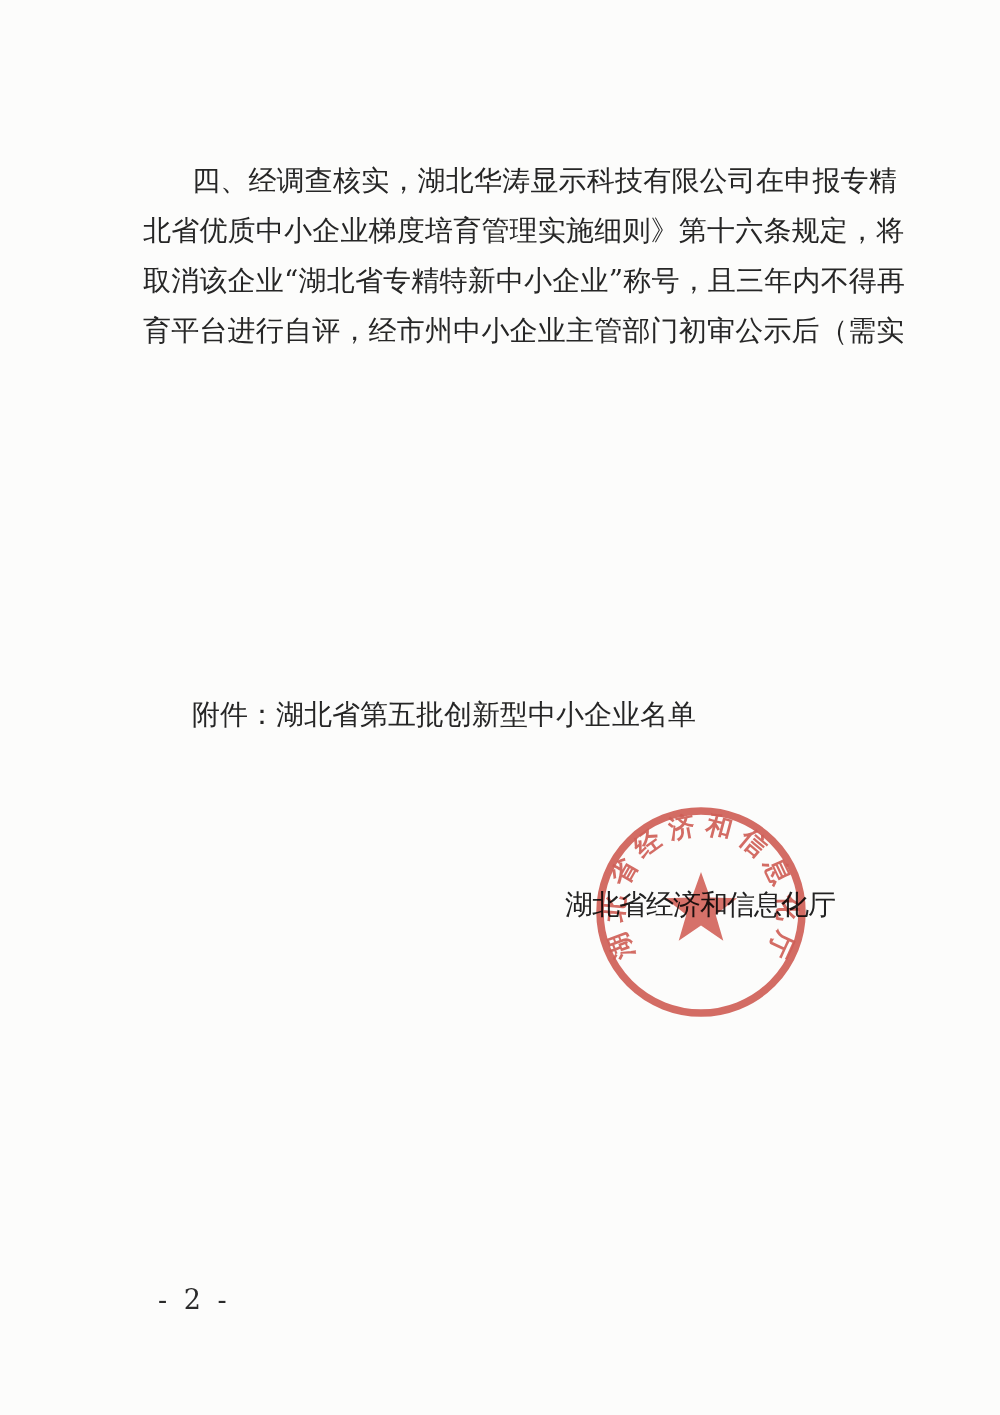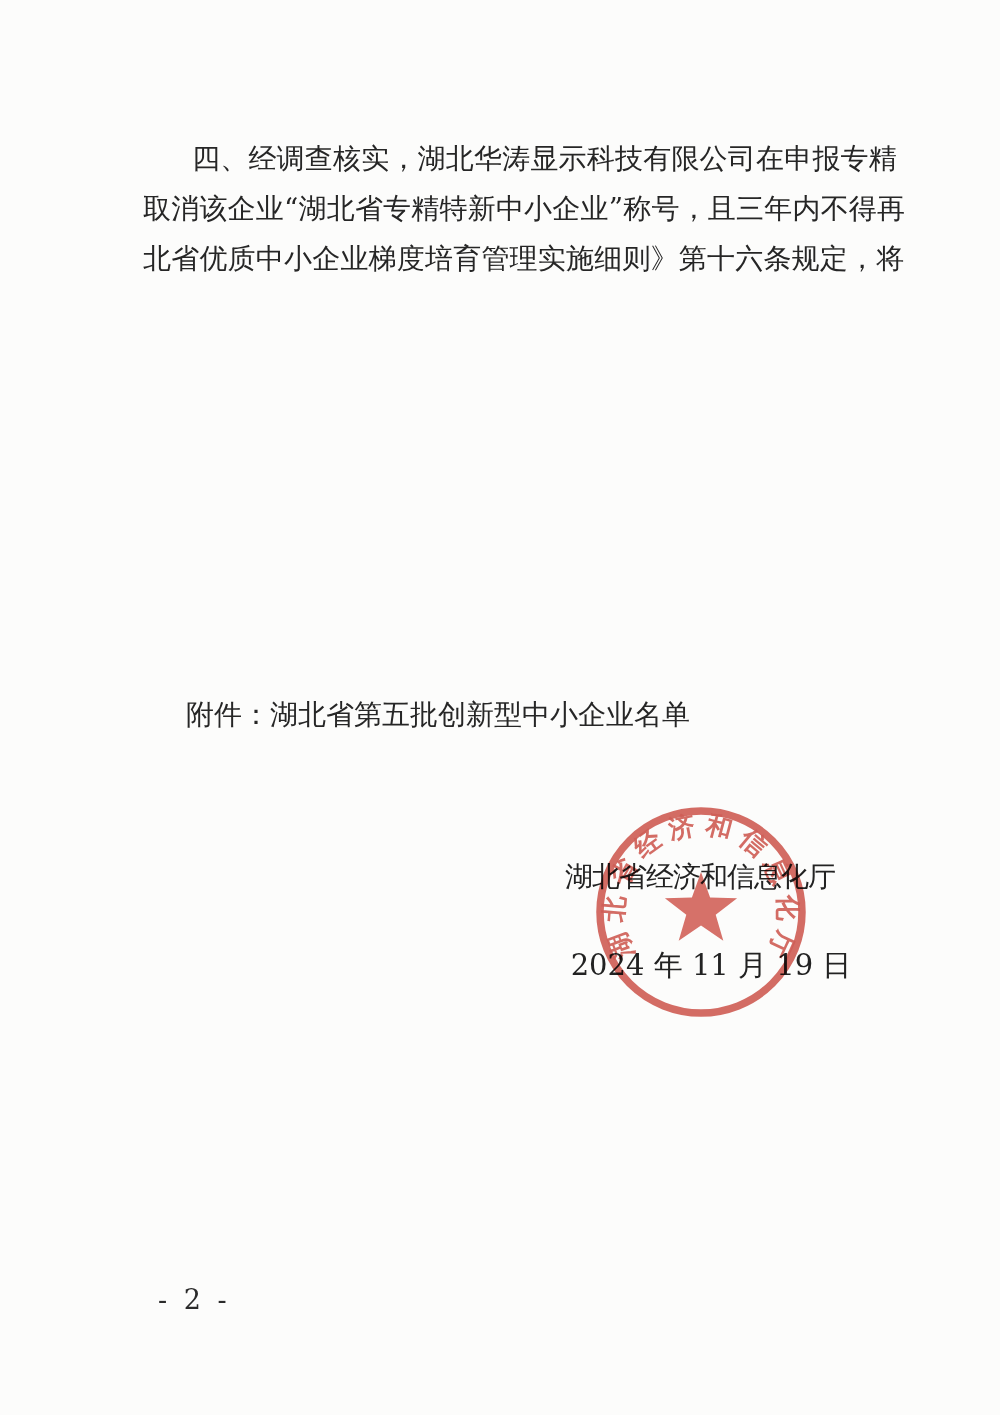"四、经调查核实，湖北华涛显示科技有限公司在申报专精" .body-block { top: 134px -> 156px }
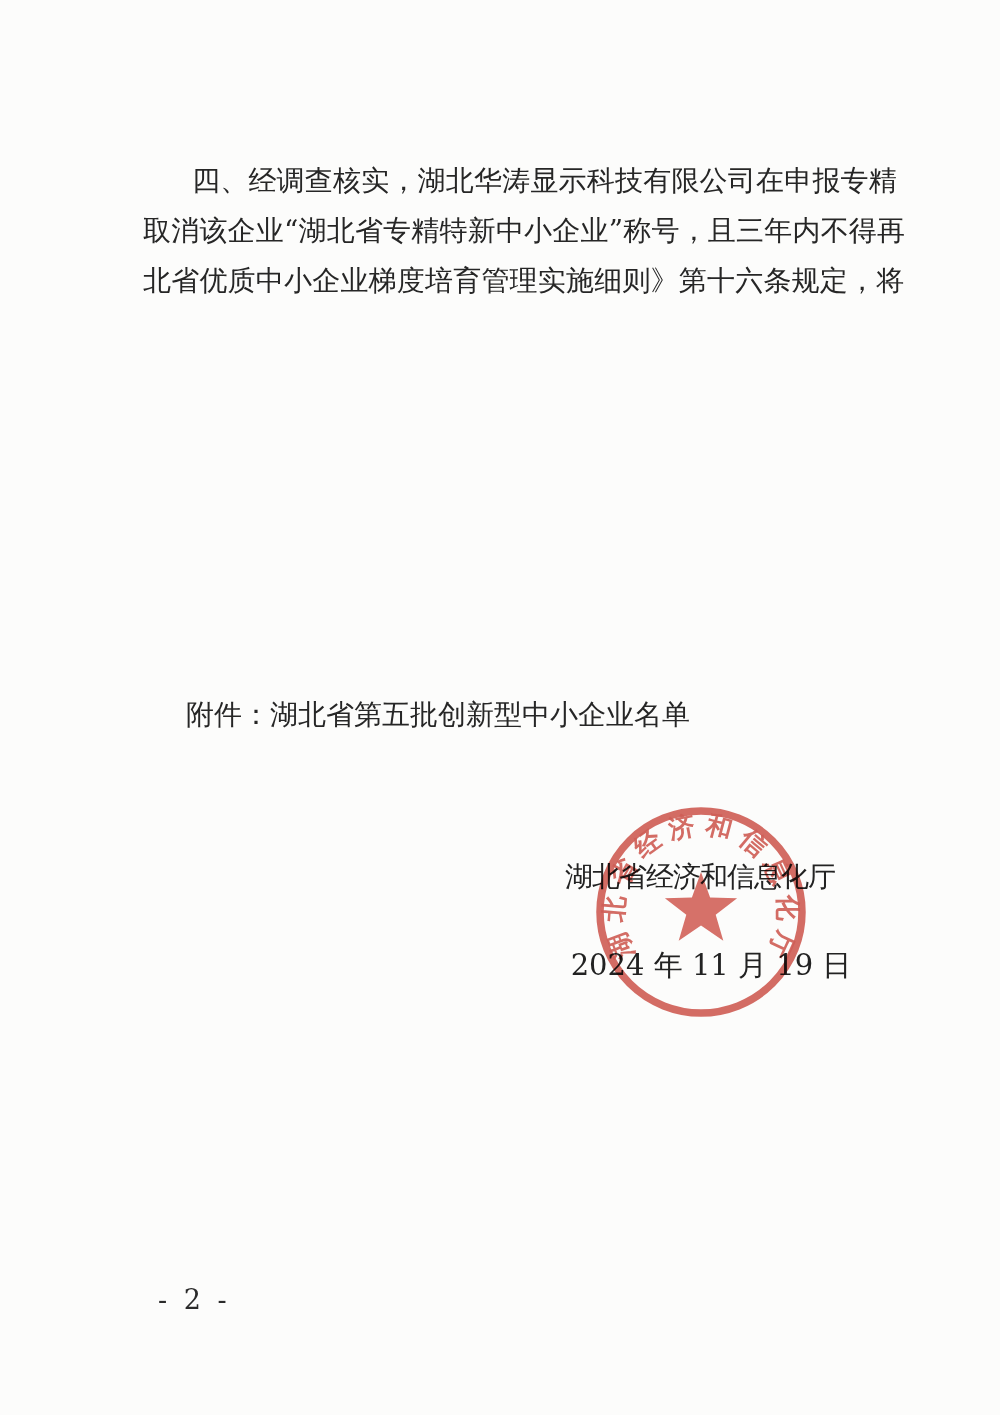"取消该企业“湖北省专精特新中小企业”称号，且三年内不得再" div.bl { order: before "北省优质中小企业梯度培育管理实施细则》第十六条规定，将" -> after "北省优质中小企业梯度培育管理实施细则》第十六条规定，将" }
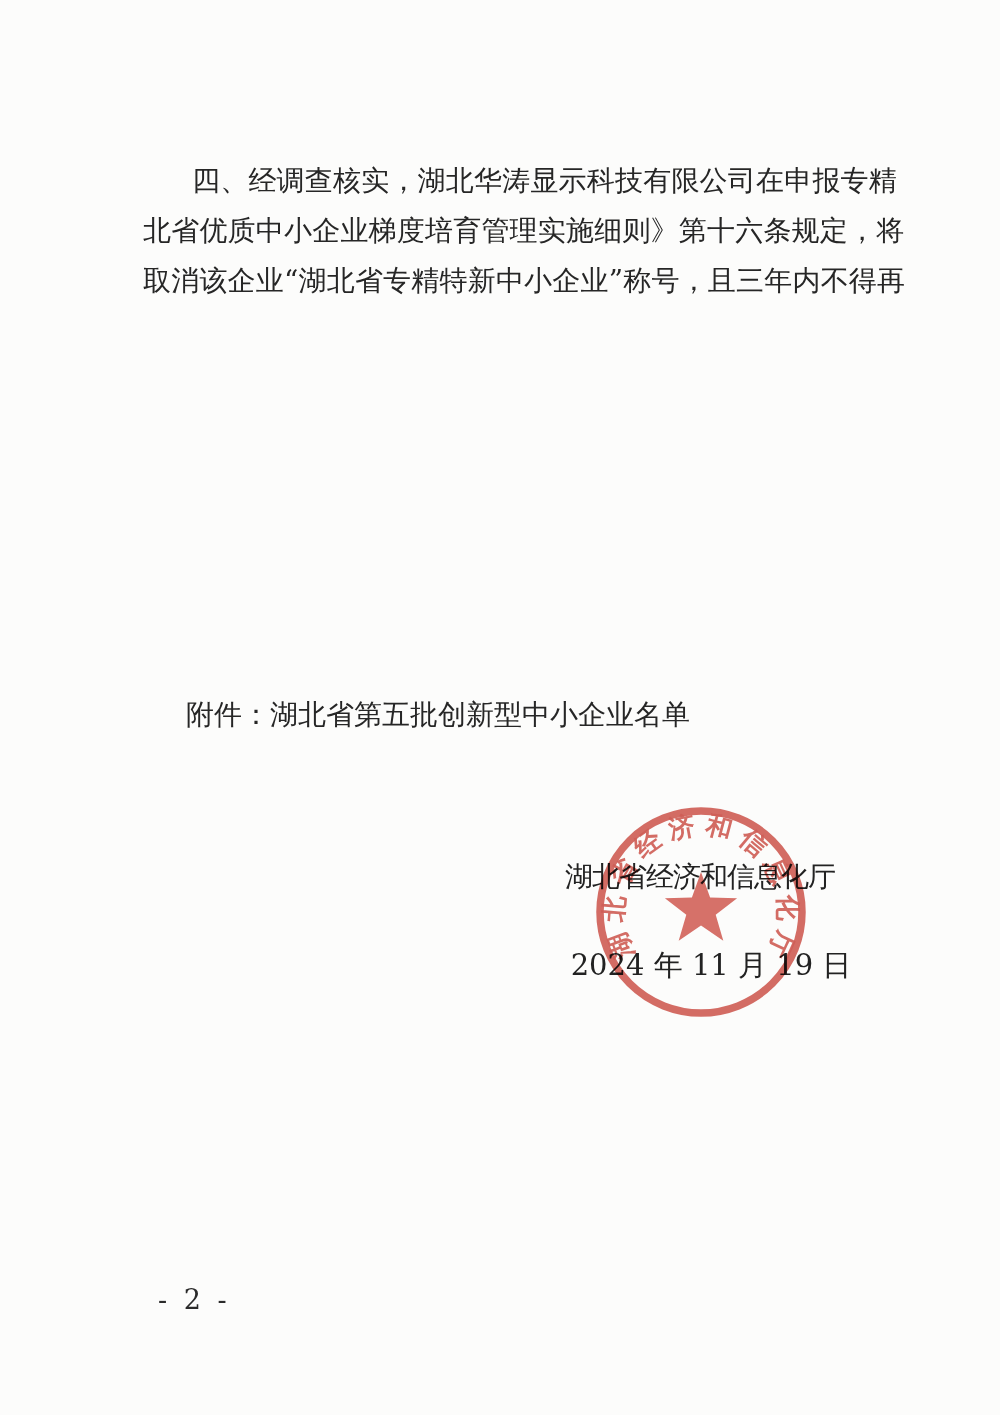"育平台进行自评，经市州中小企业主管部门初审公示后（需实" div.bl { html: none -> <div>育平台进行自评，经市州中小企业主管部门初审公示后（需实</div> }
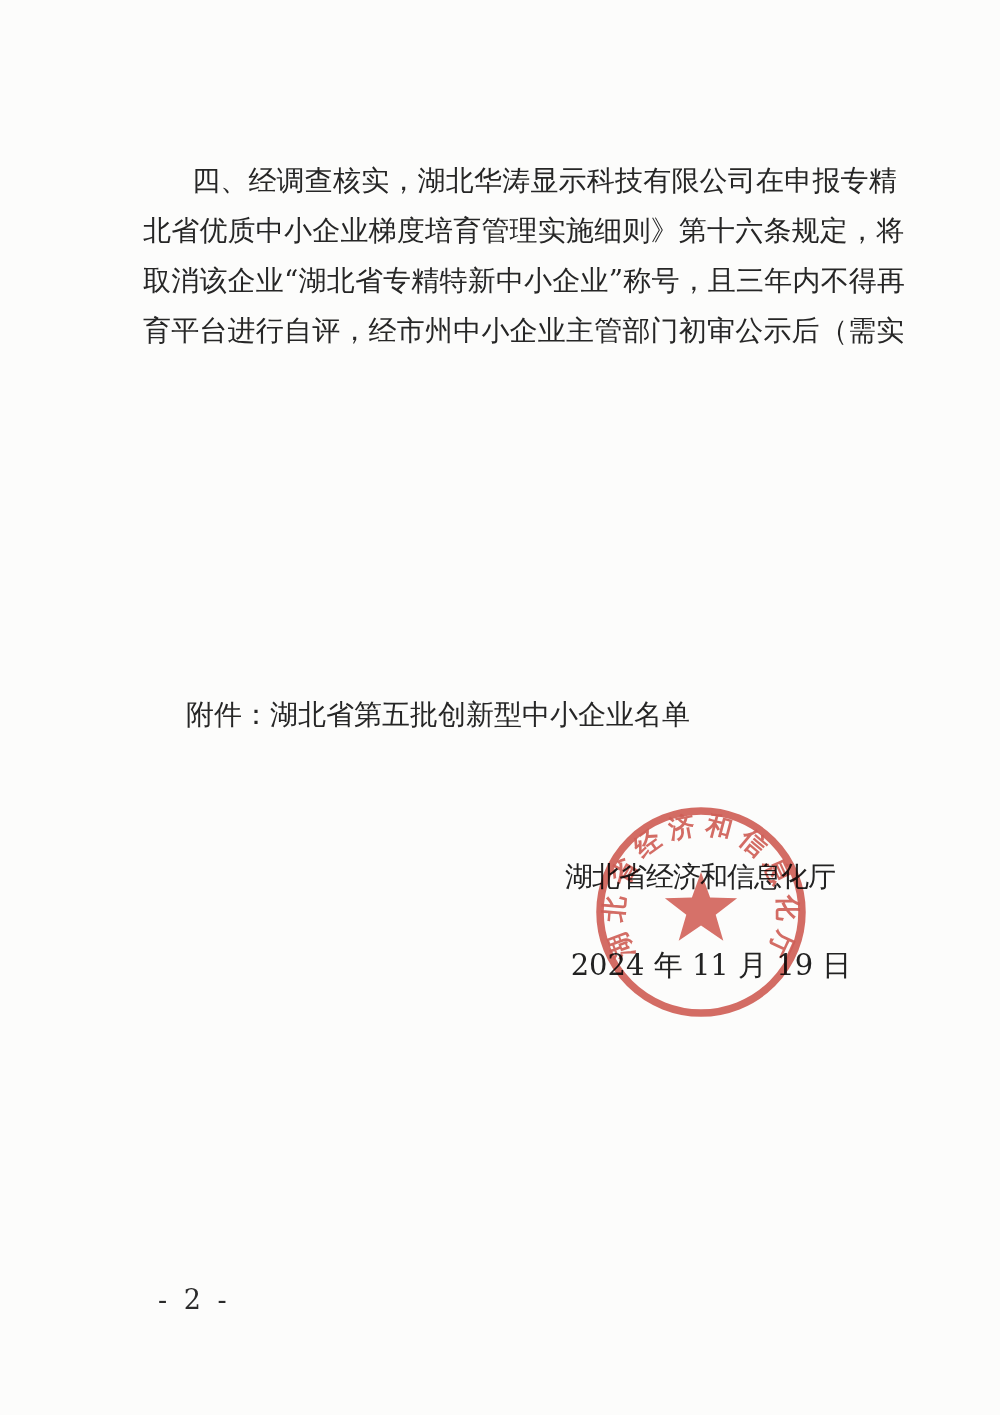"附件：湖北省第五批创新型中小企业名单" .attachment { left: 137px -> 143px }
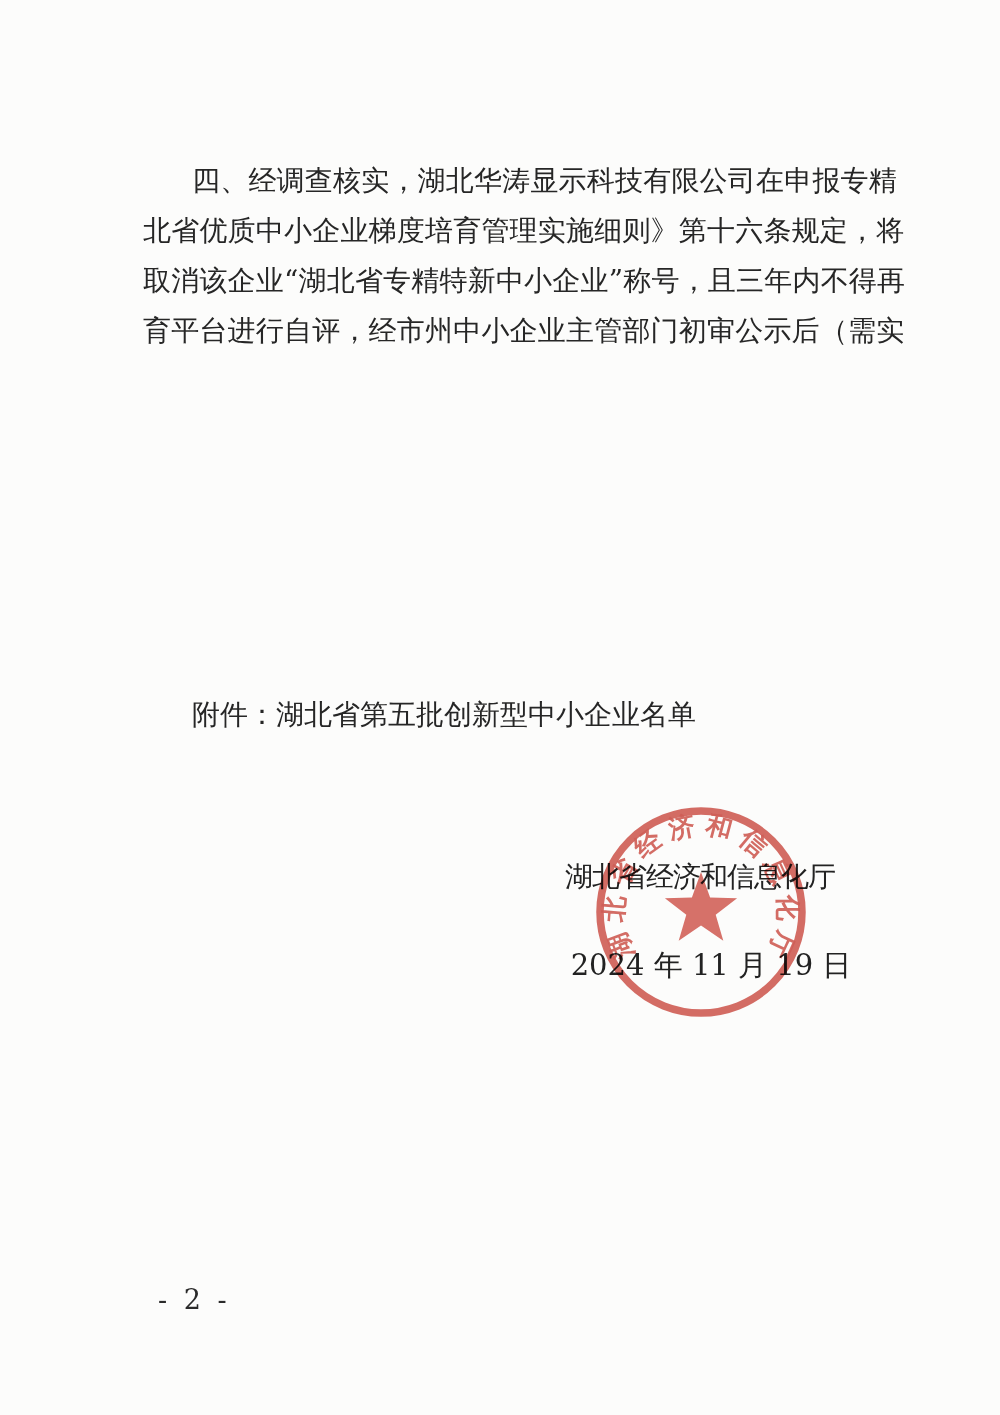"湖北省经济和信息化厅" .signature { top: 860px -> 888px }
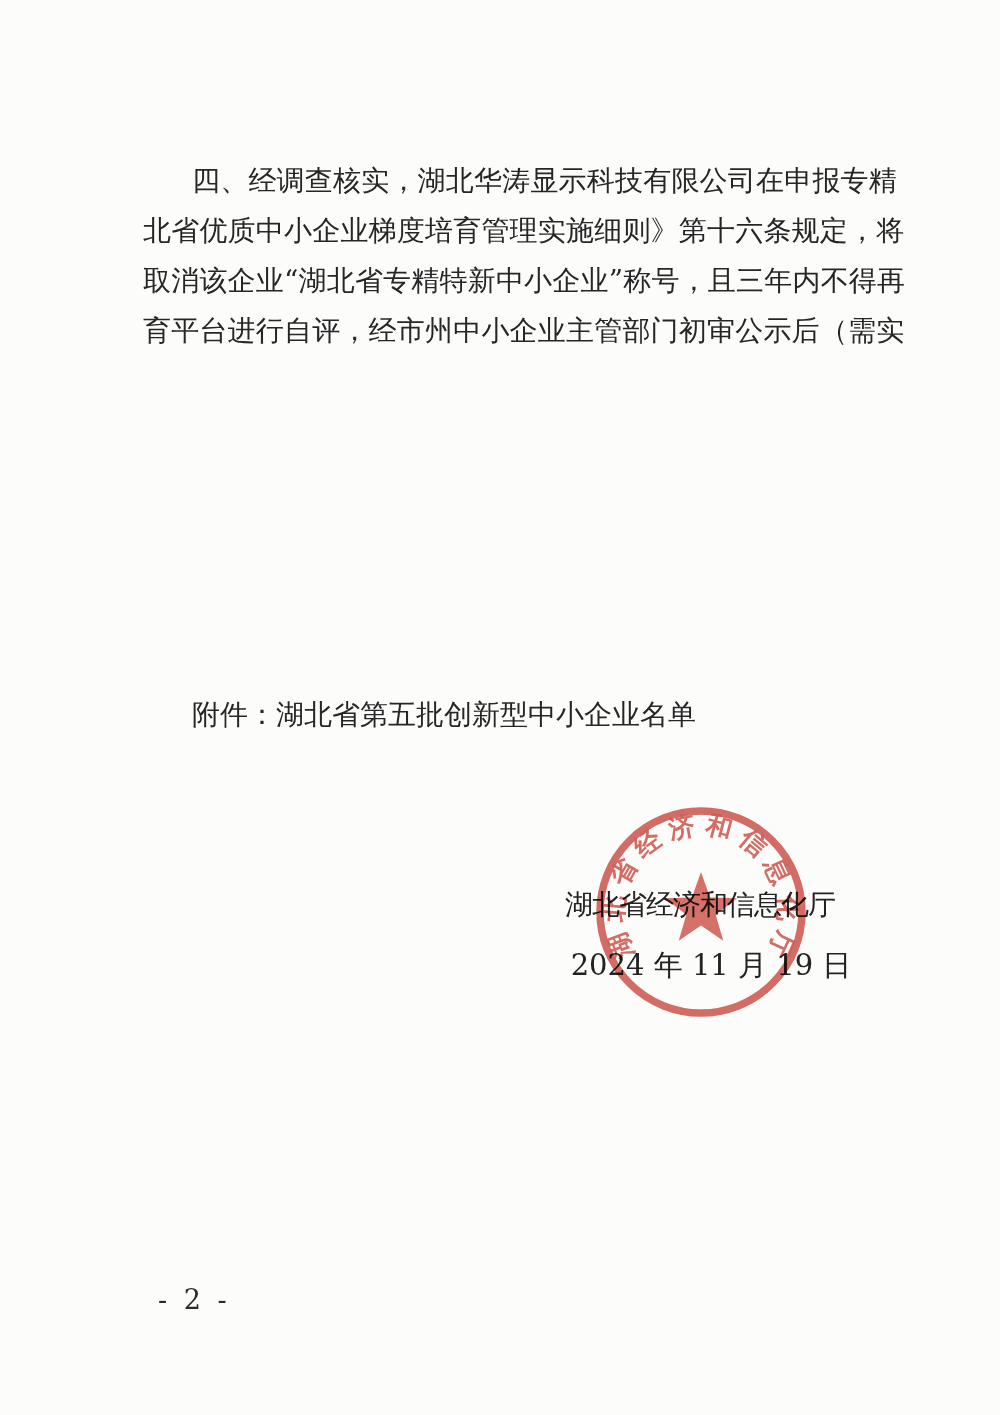"2024 年 11 月 19" div.doc-date { html: <div>2024 年 11 月 19 日</div> -> none }
